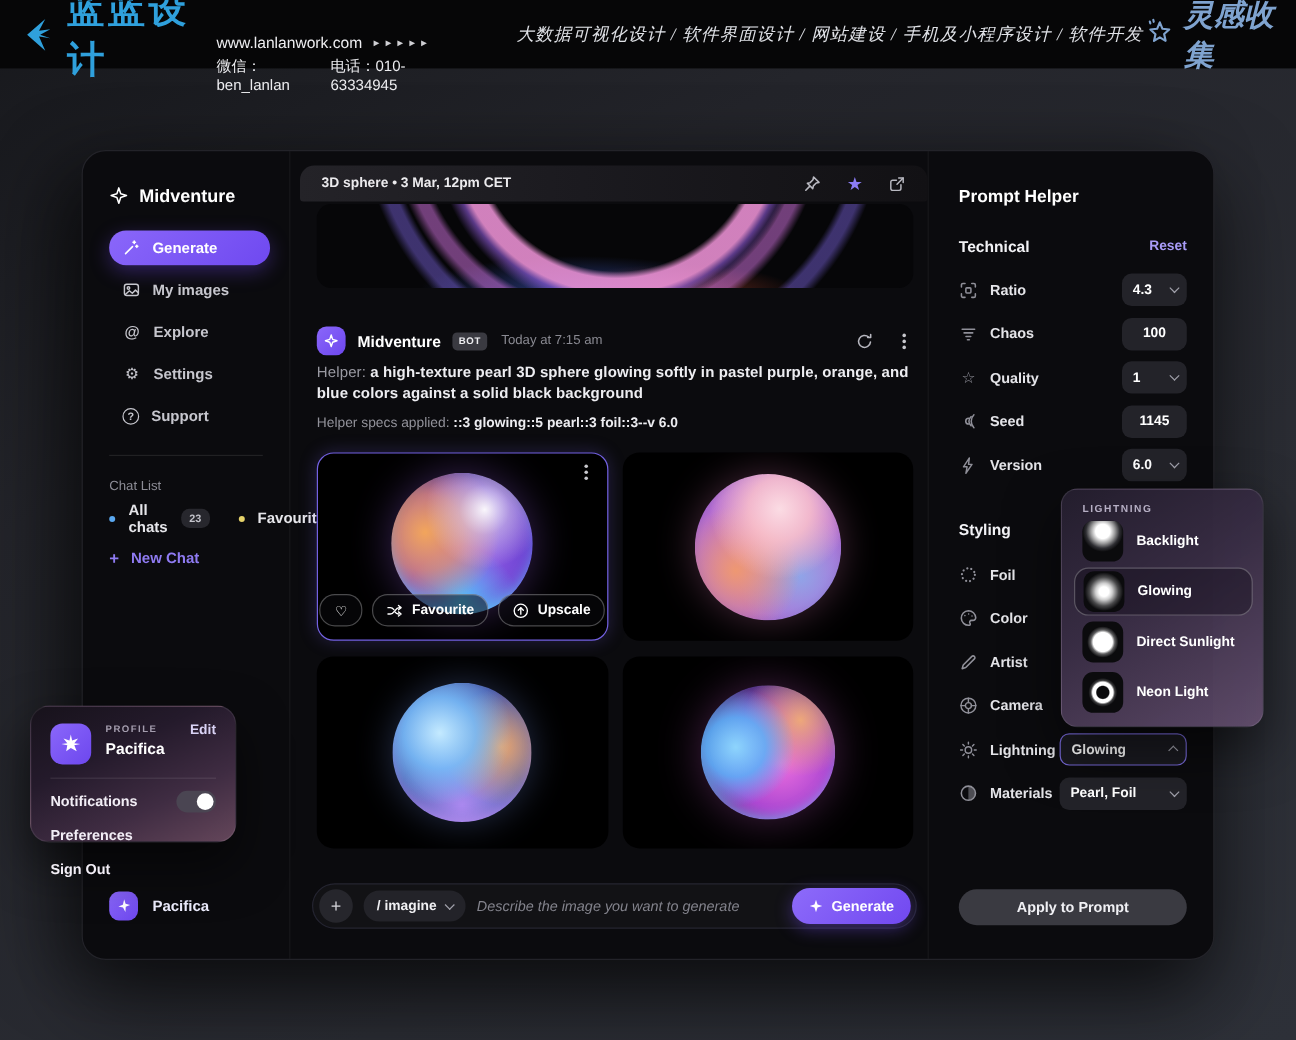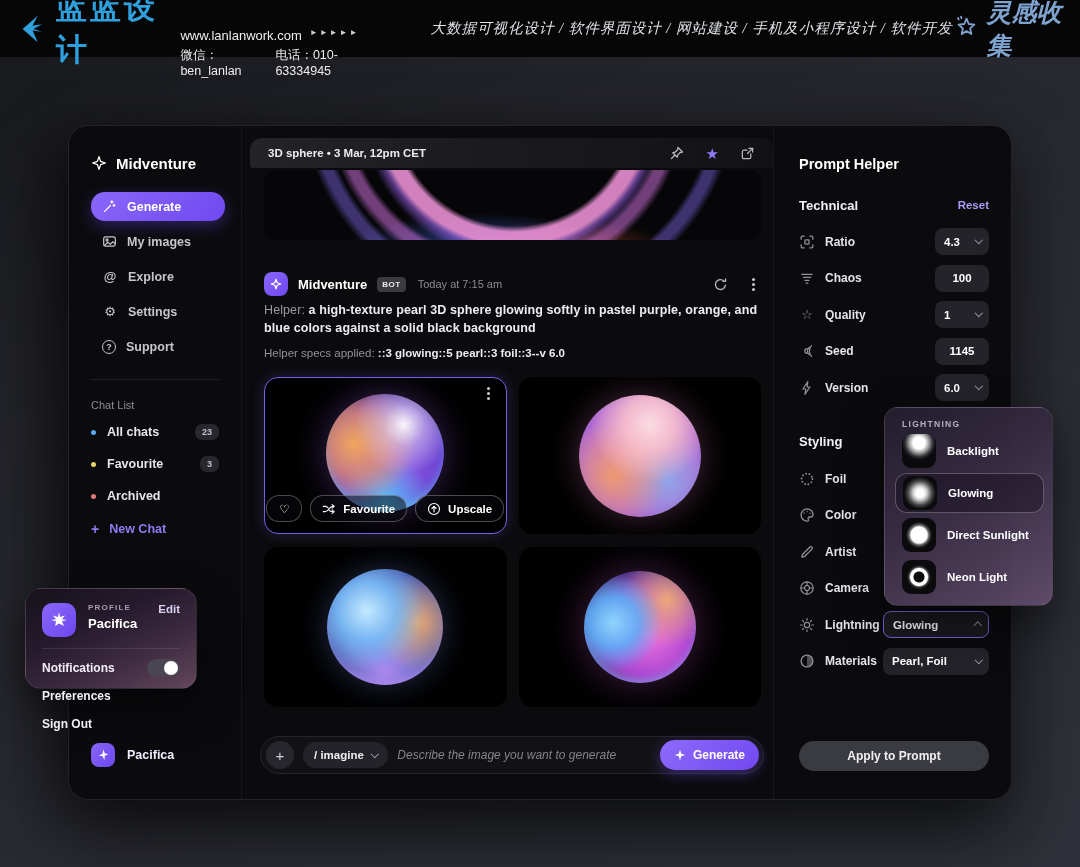"www.lanlanwork.com" .contact .l1 { align-items: flex-start -> center }
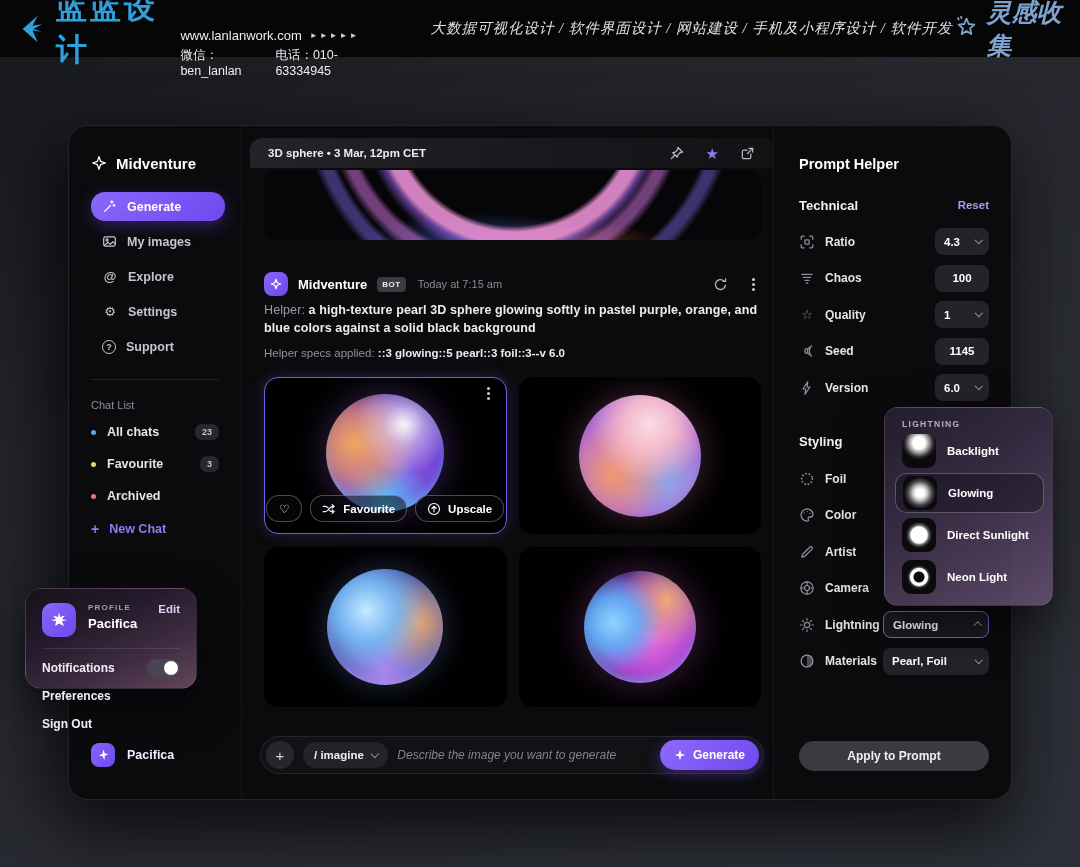"All chats" .chat-rows { align-items: none -> center; flex-direction: column -> none }
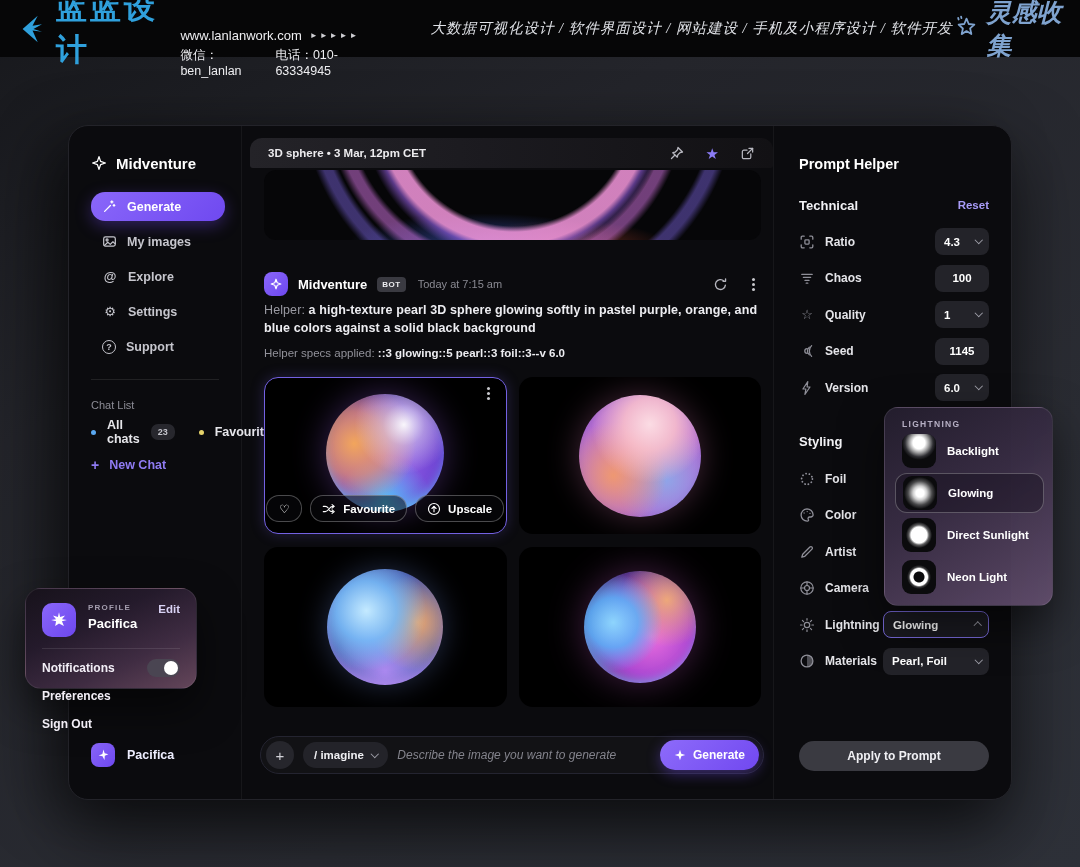"PROFILE" .profile-popup { height: 101px -> 114px }
